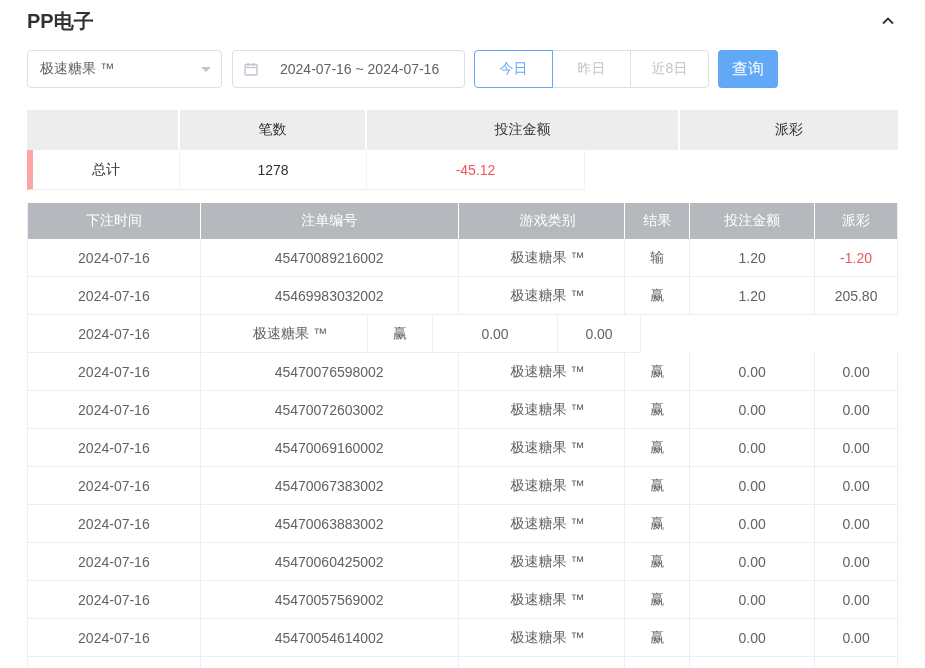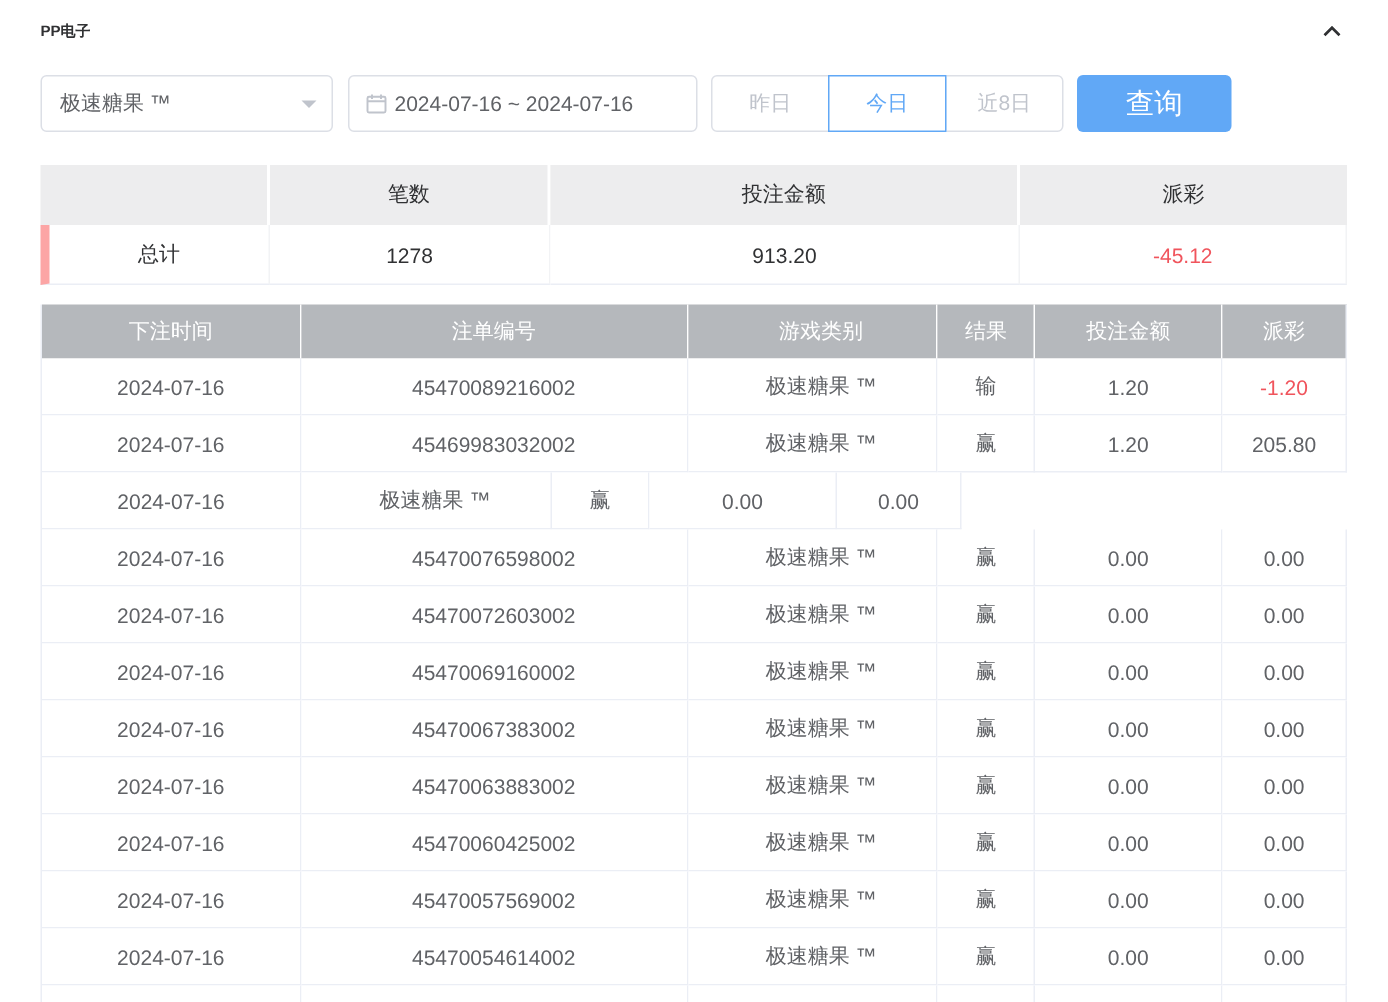"PP电子" .panel-title { font-size: 10px -> 20px }
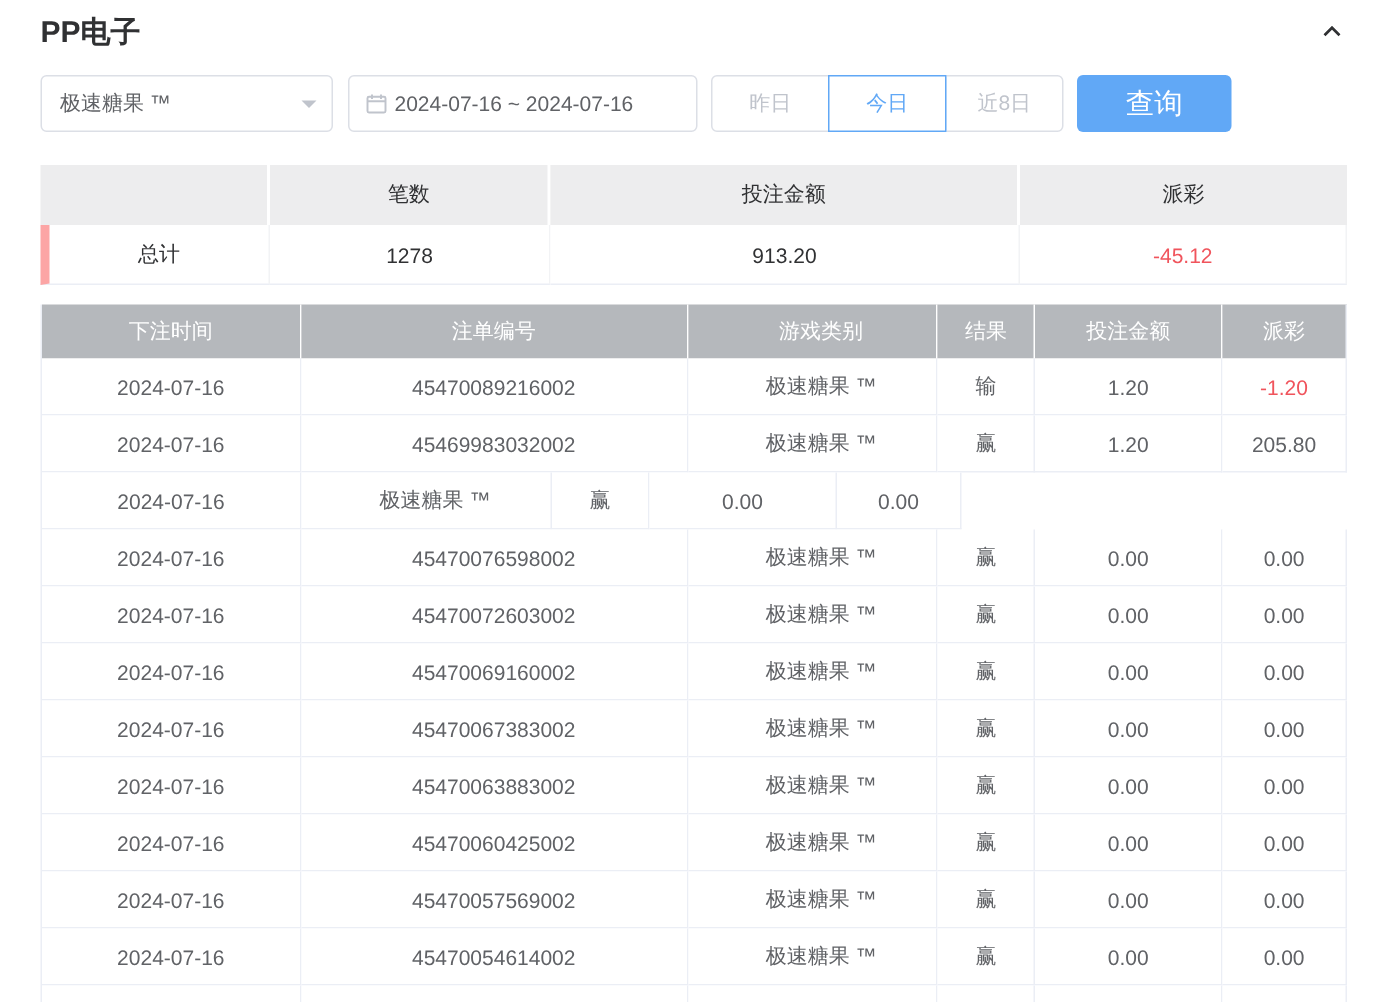"2024-07-16 ~ 2024-07-16" .date-input { gap: 4px -> 21px }
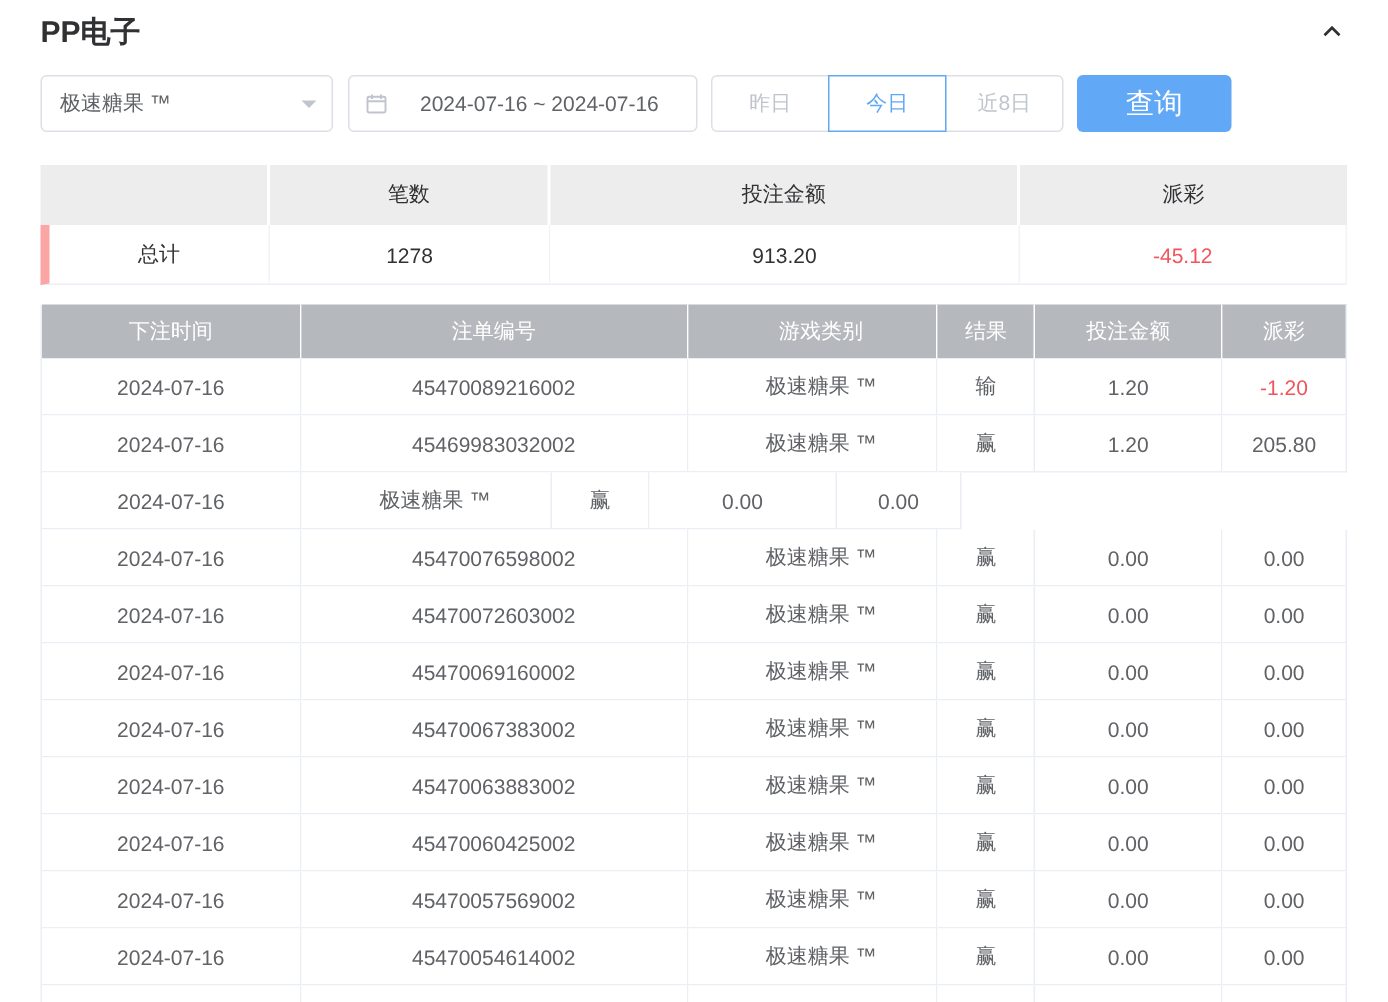"昨日" button.qbtn { order: before "今日" -> after "今日" }
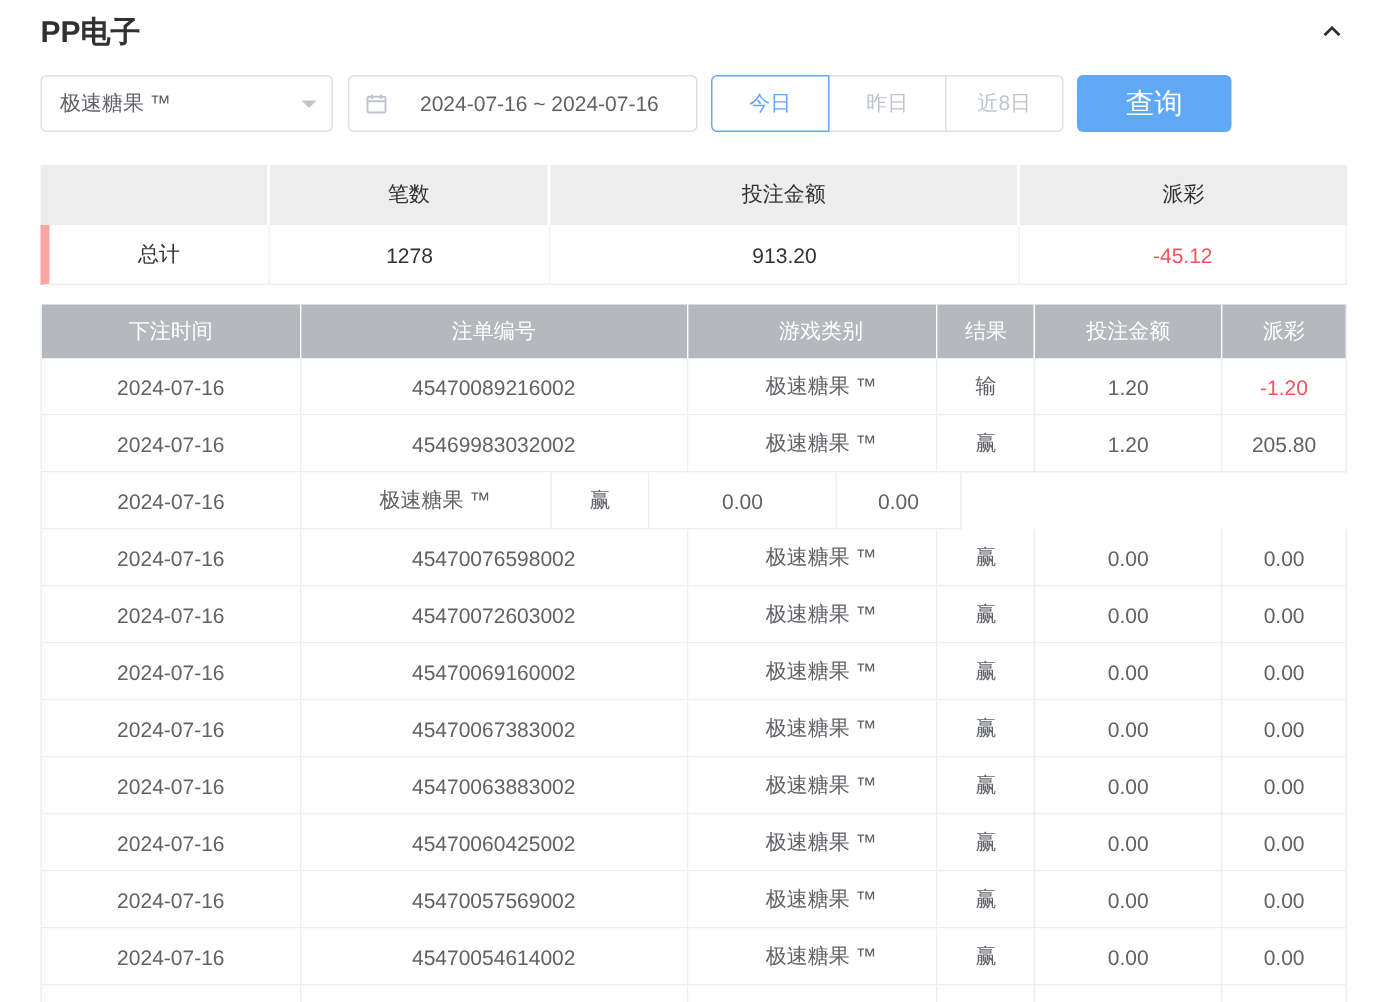"查询" .search-btn { font-size: 19px -> 16px; width: 103px -> 60px }
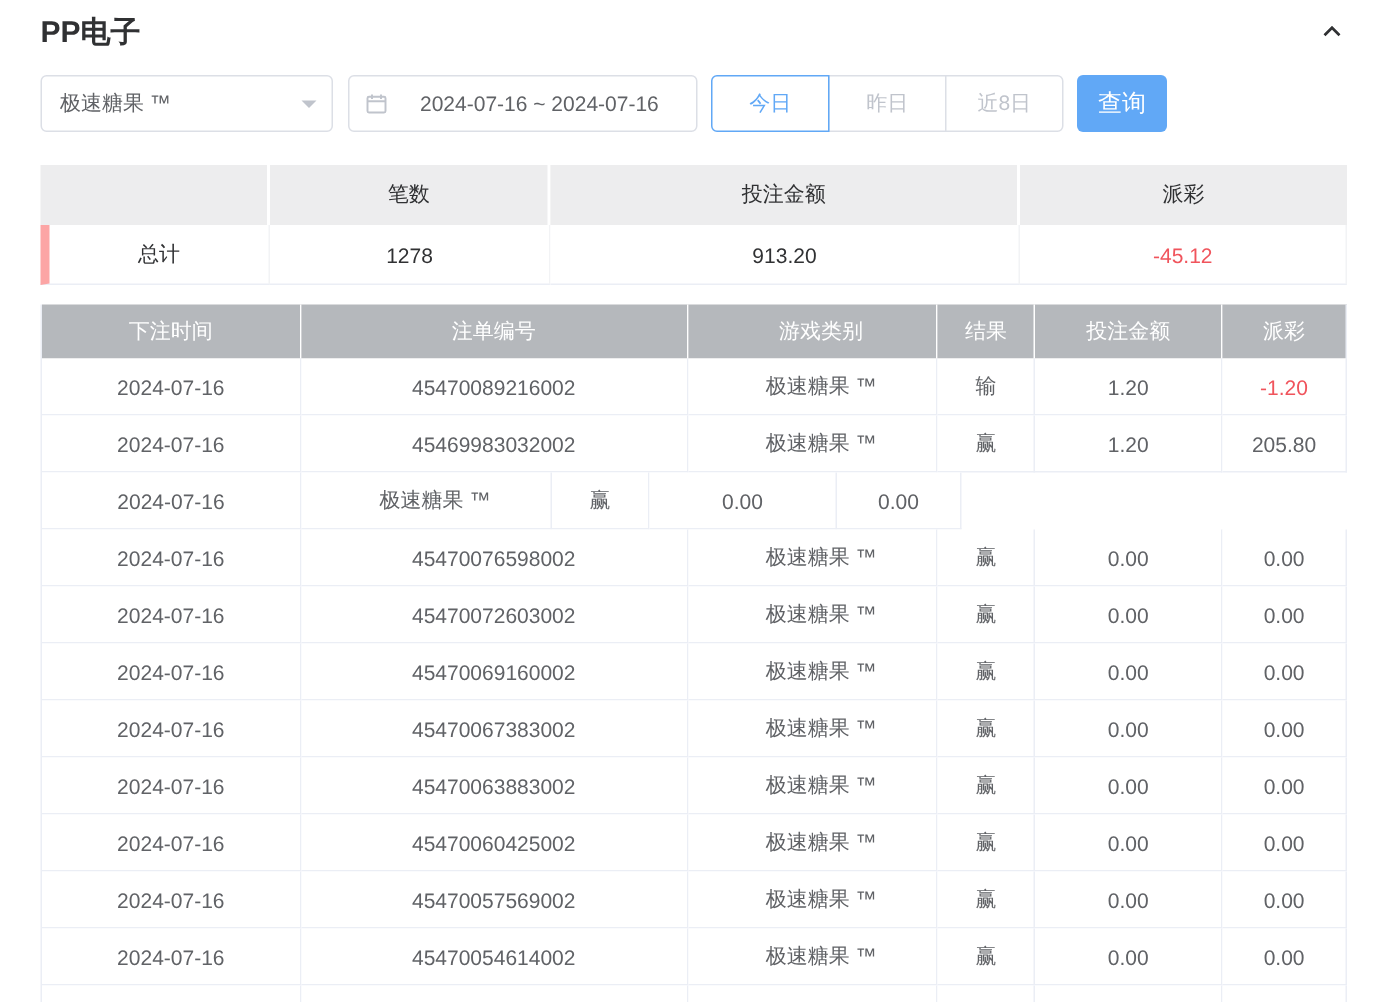"913.20" div.s-cell { html: <div>913.20</div> -> none }
